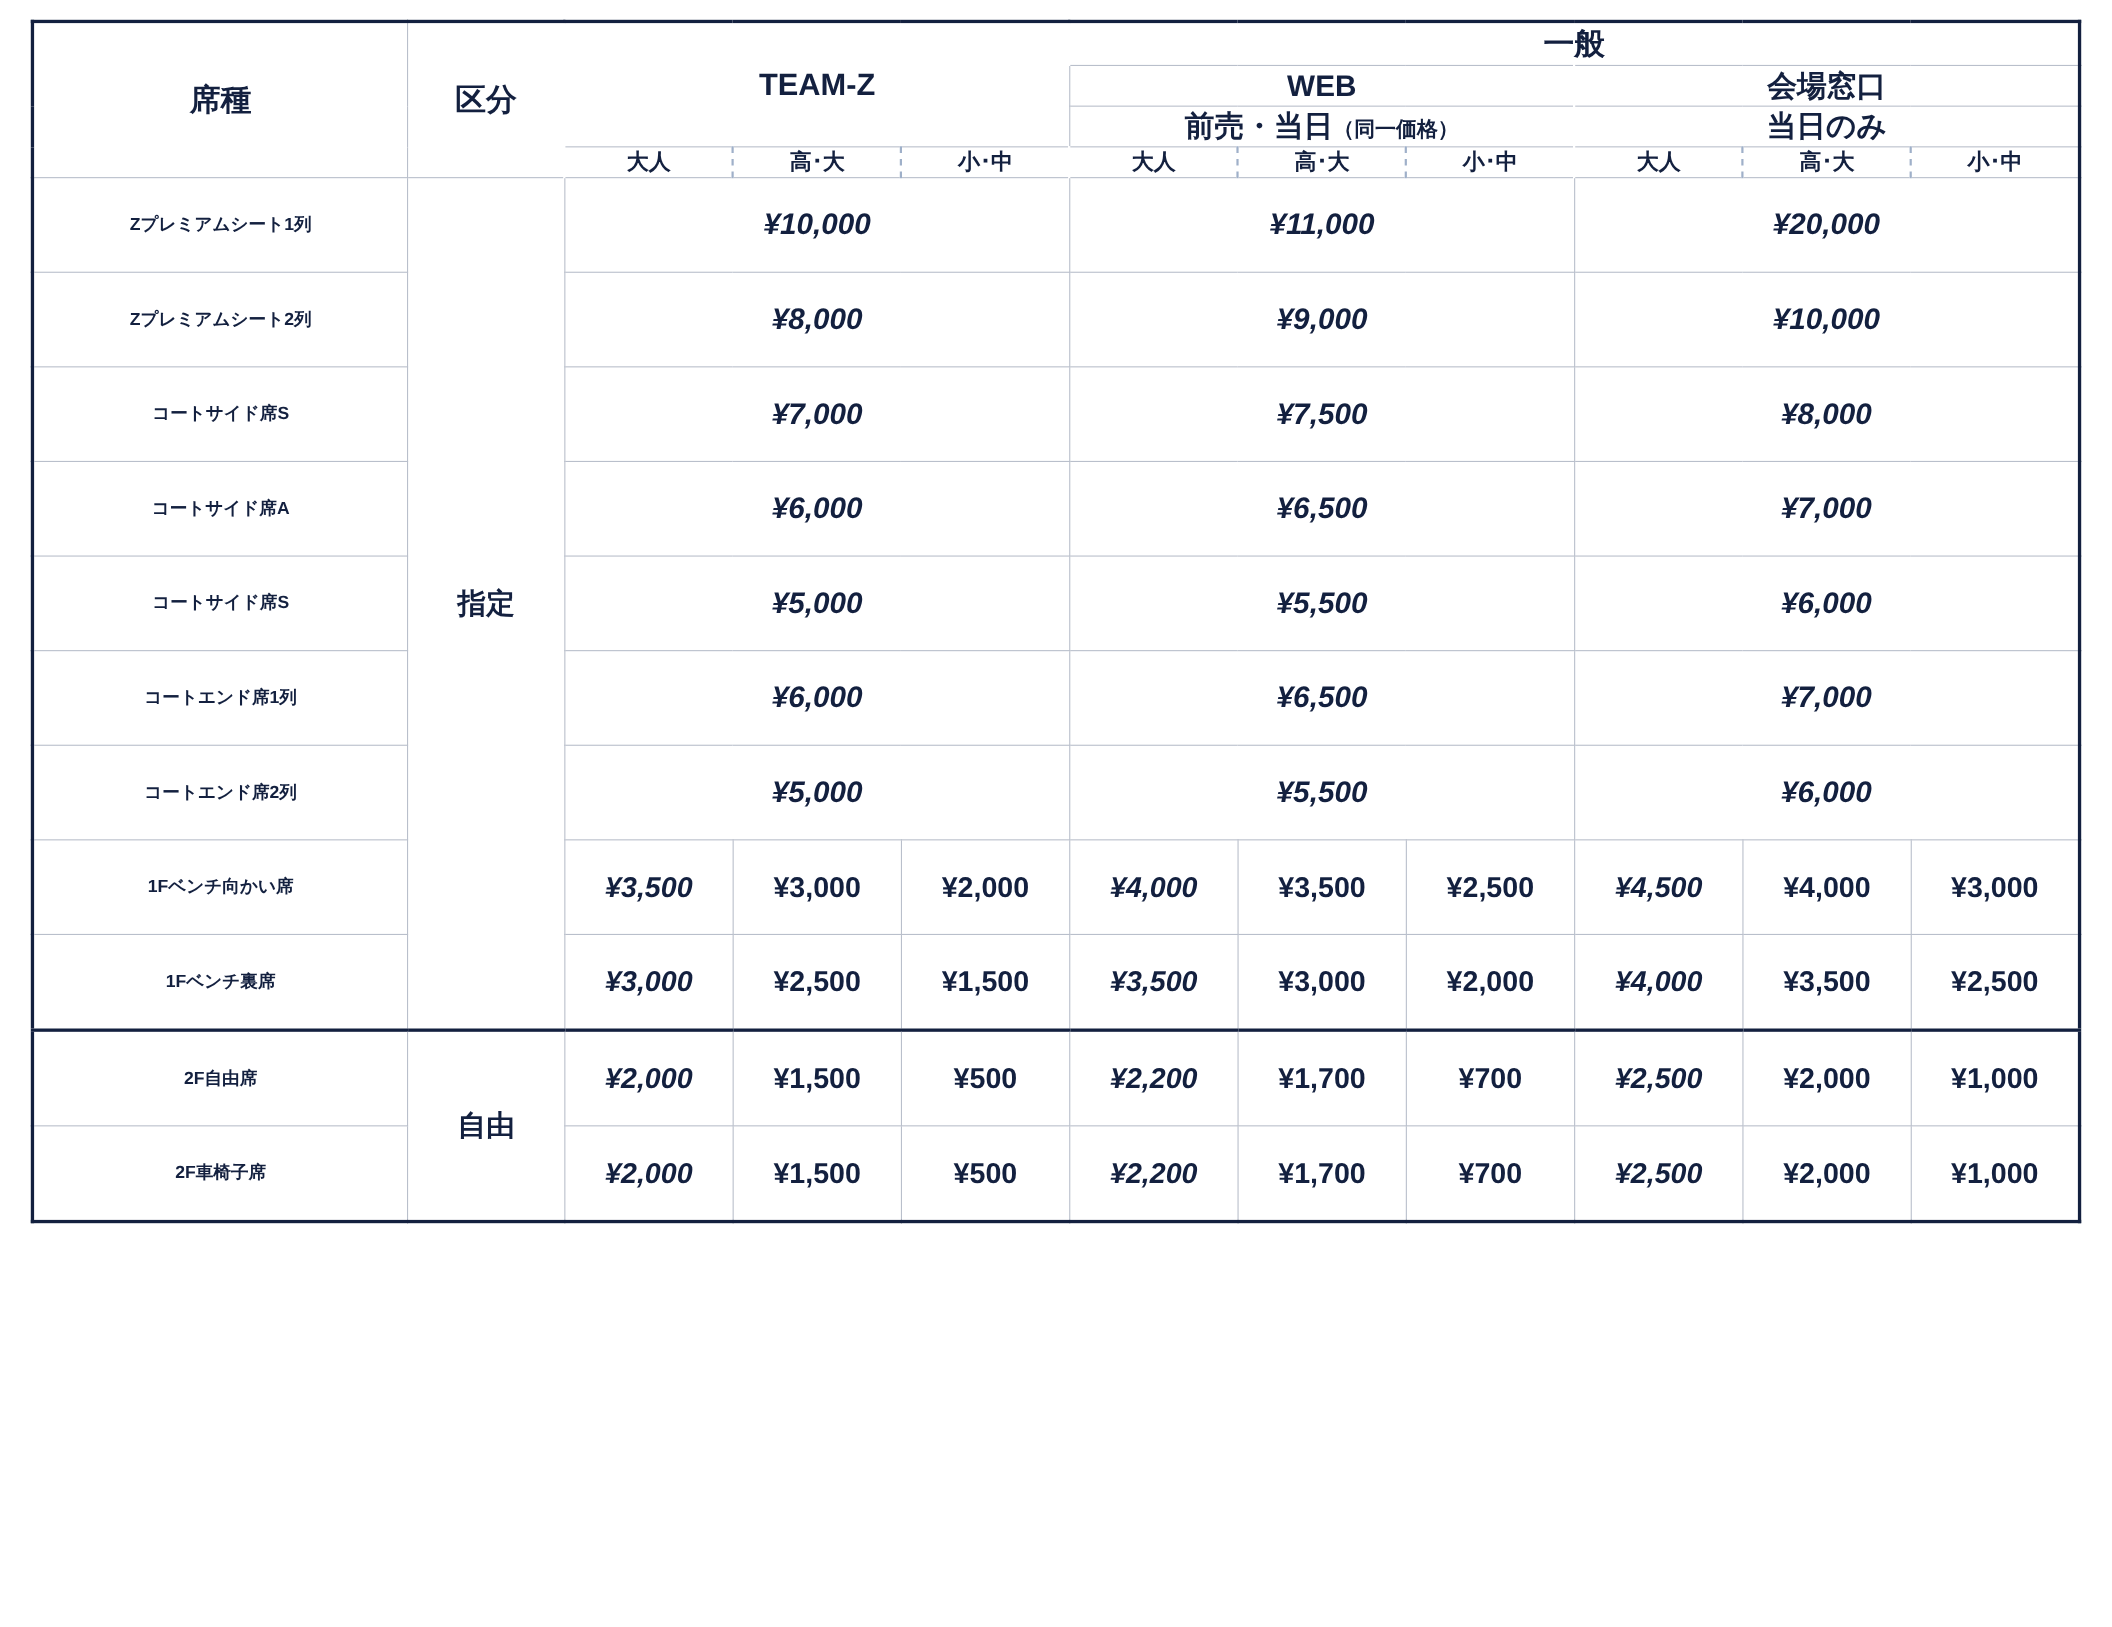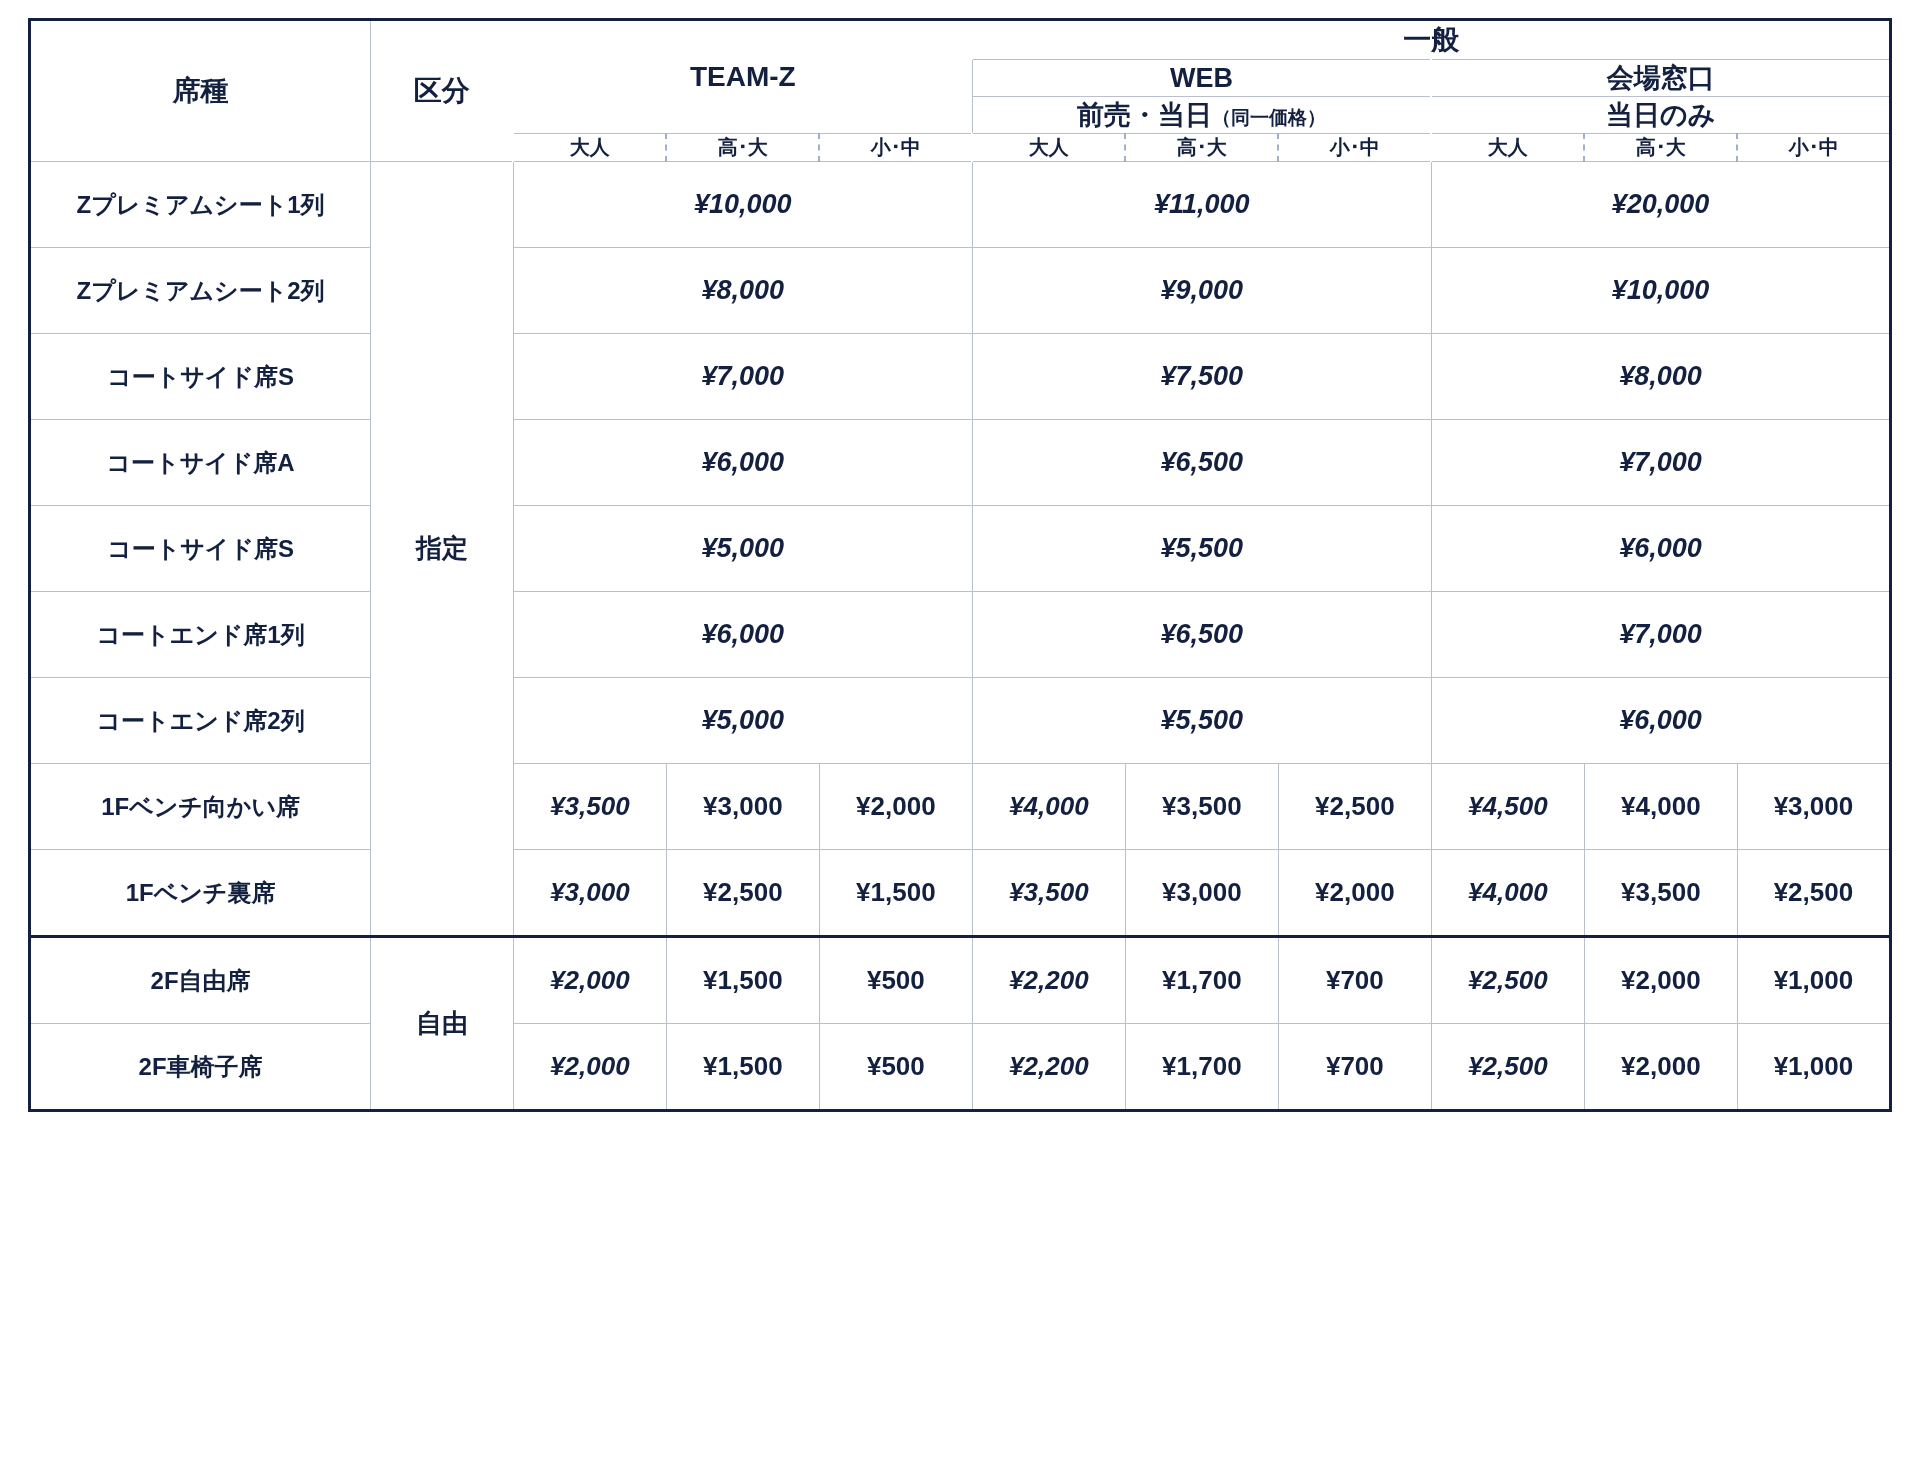"Zプレミアムシート1列" td.seat { font-size: 24px -> 16px }
